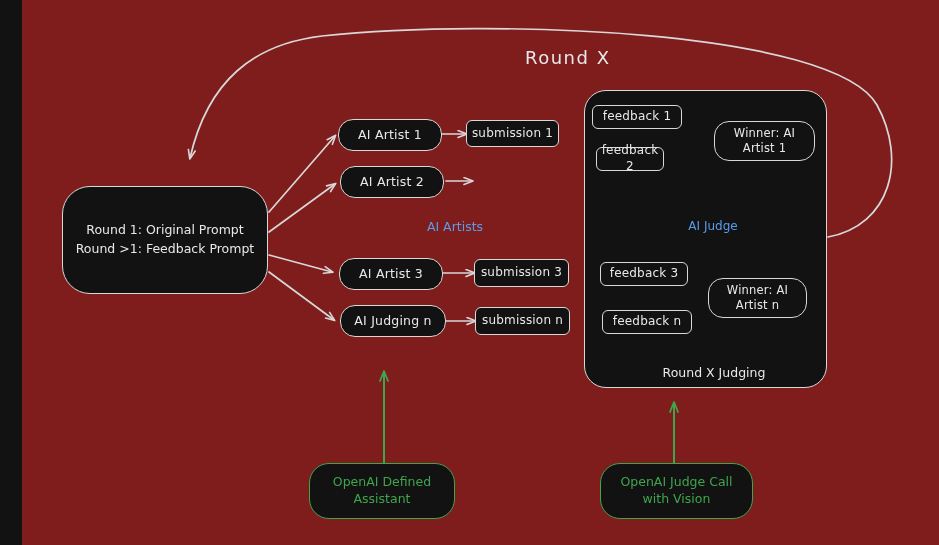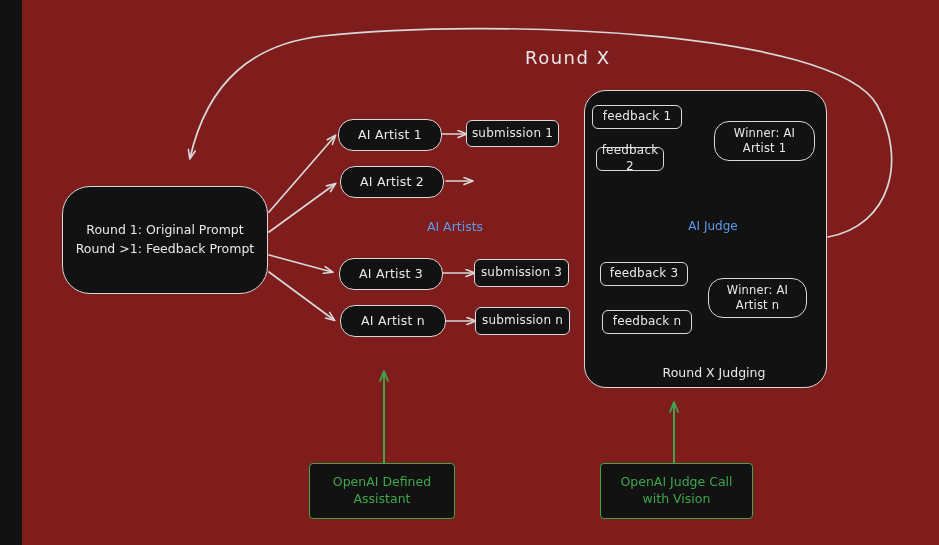"AI Artist n" div.node { text: Artist -> Judging }
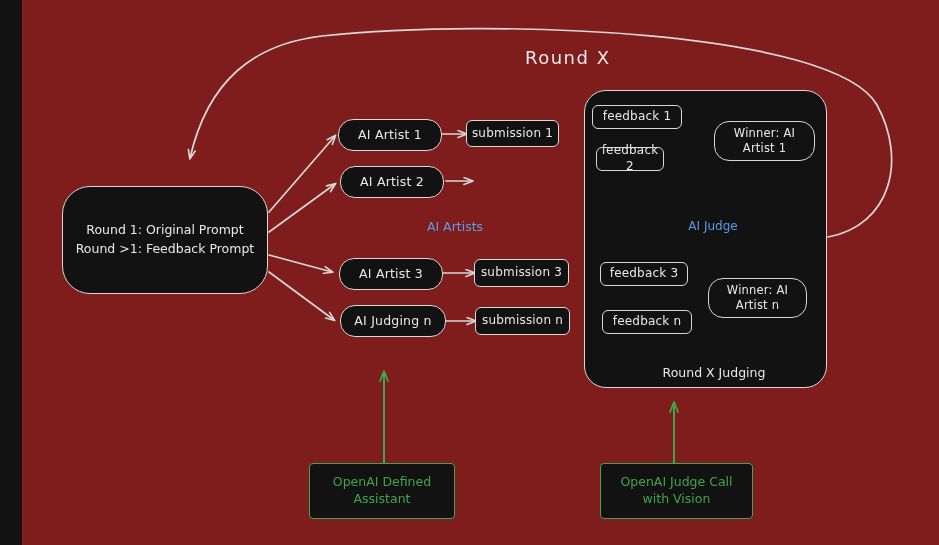"OpenAI Defined" .green-node { border-radius: 4px -> 20px }
